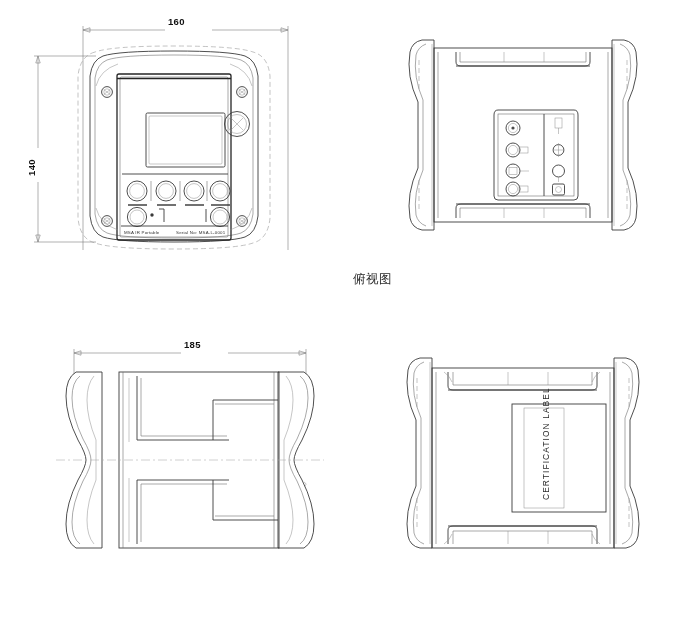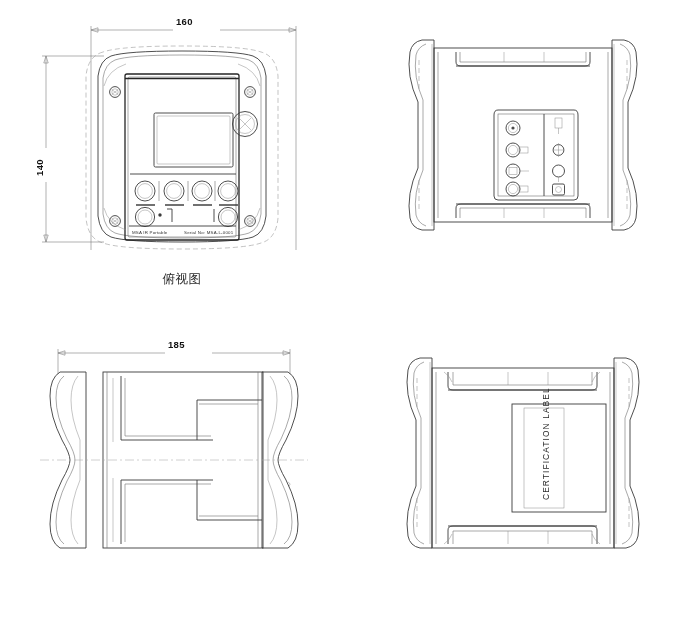"160" div.view { left: 8px -> 0px }
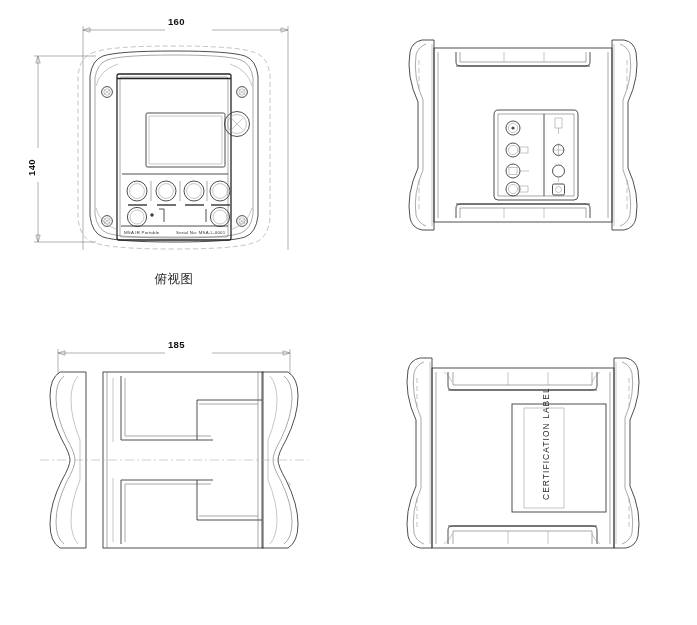"俯视图" .view-caption { margin-left: none -> 44px; text-align: center -> right }
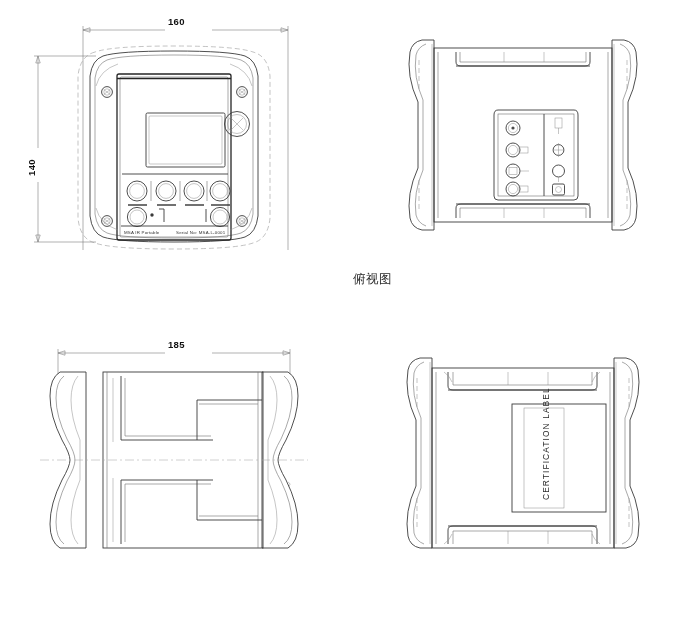"185" div.view { left: 0px -> 16px }
